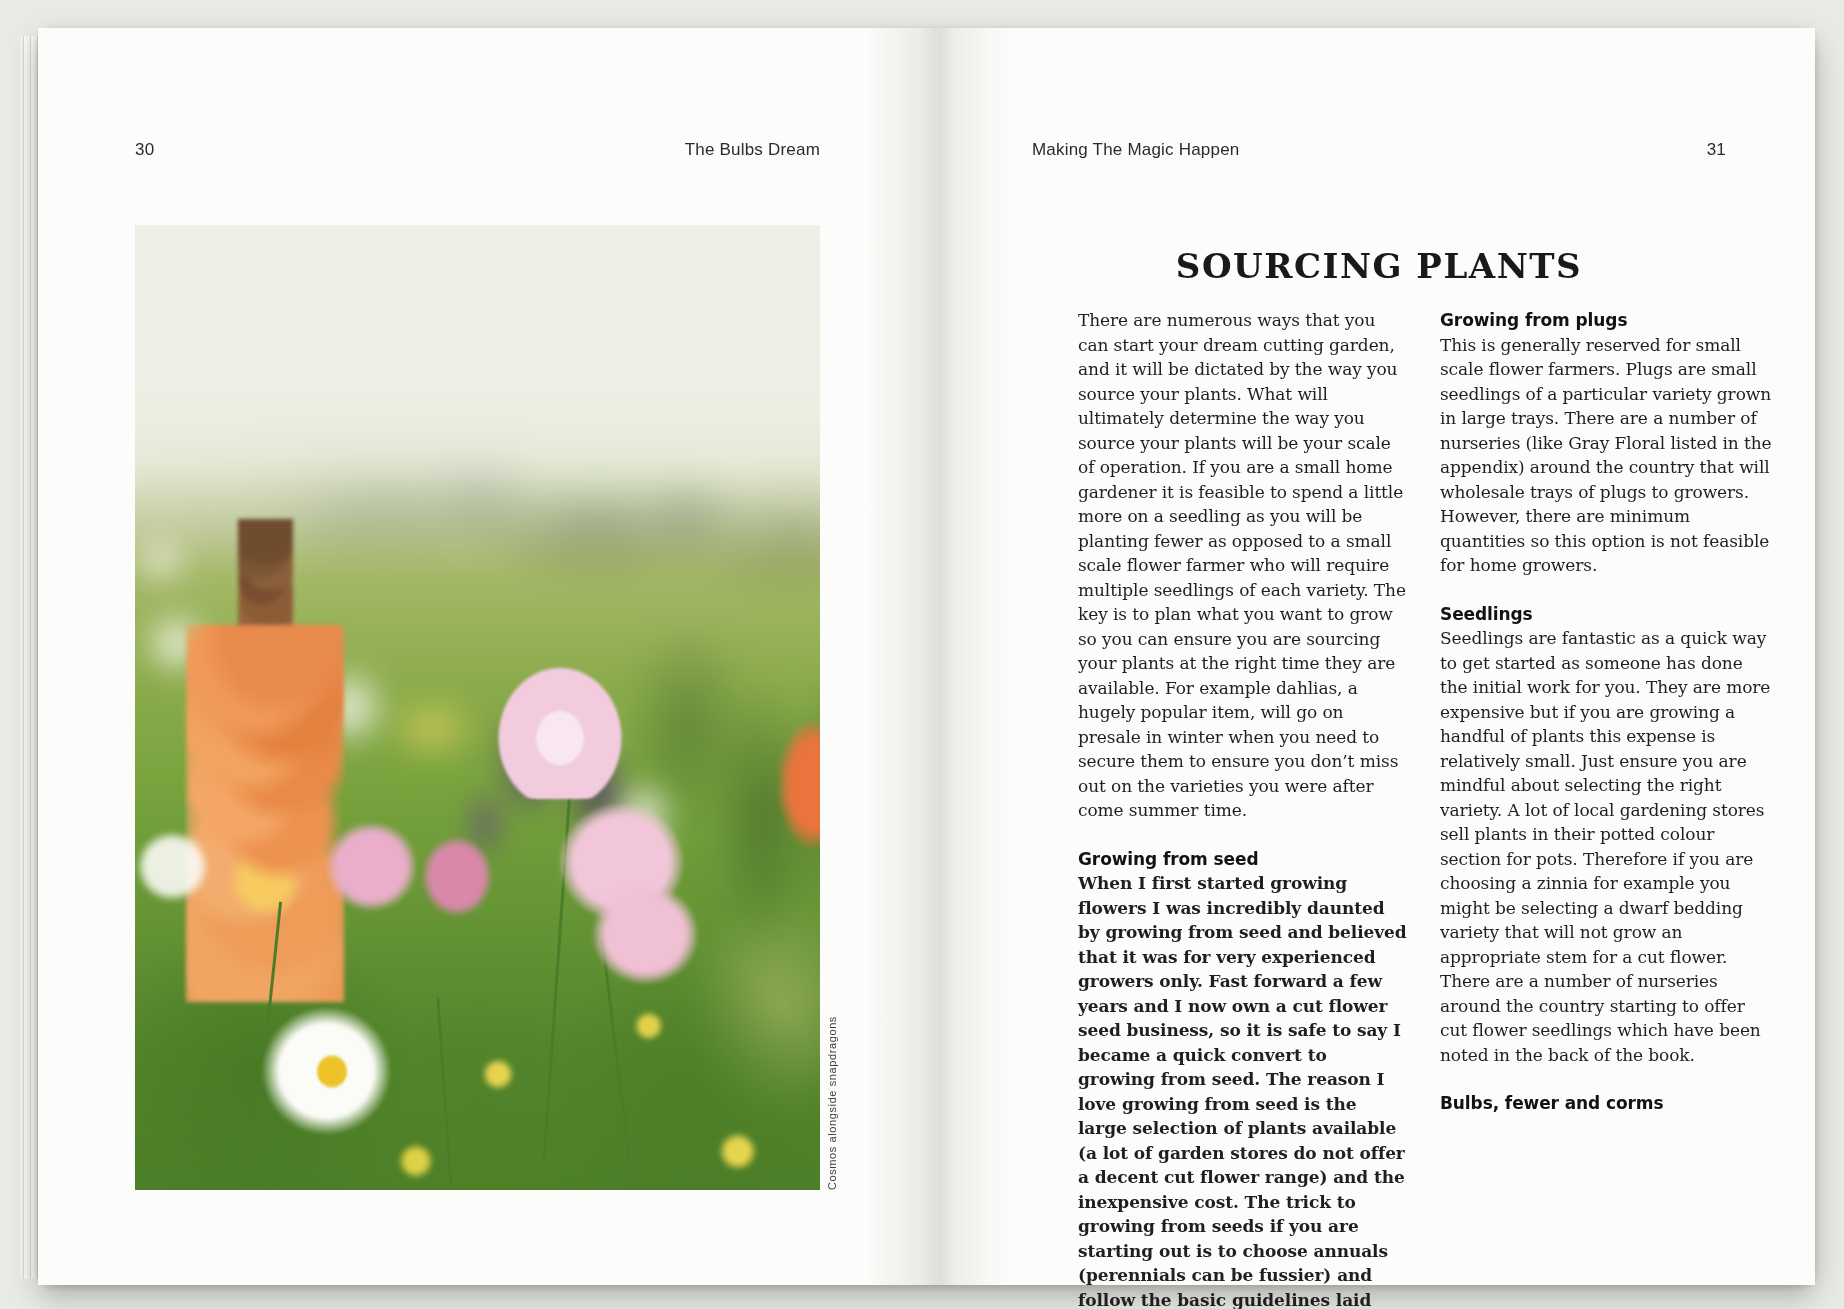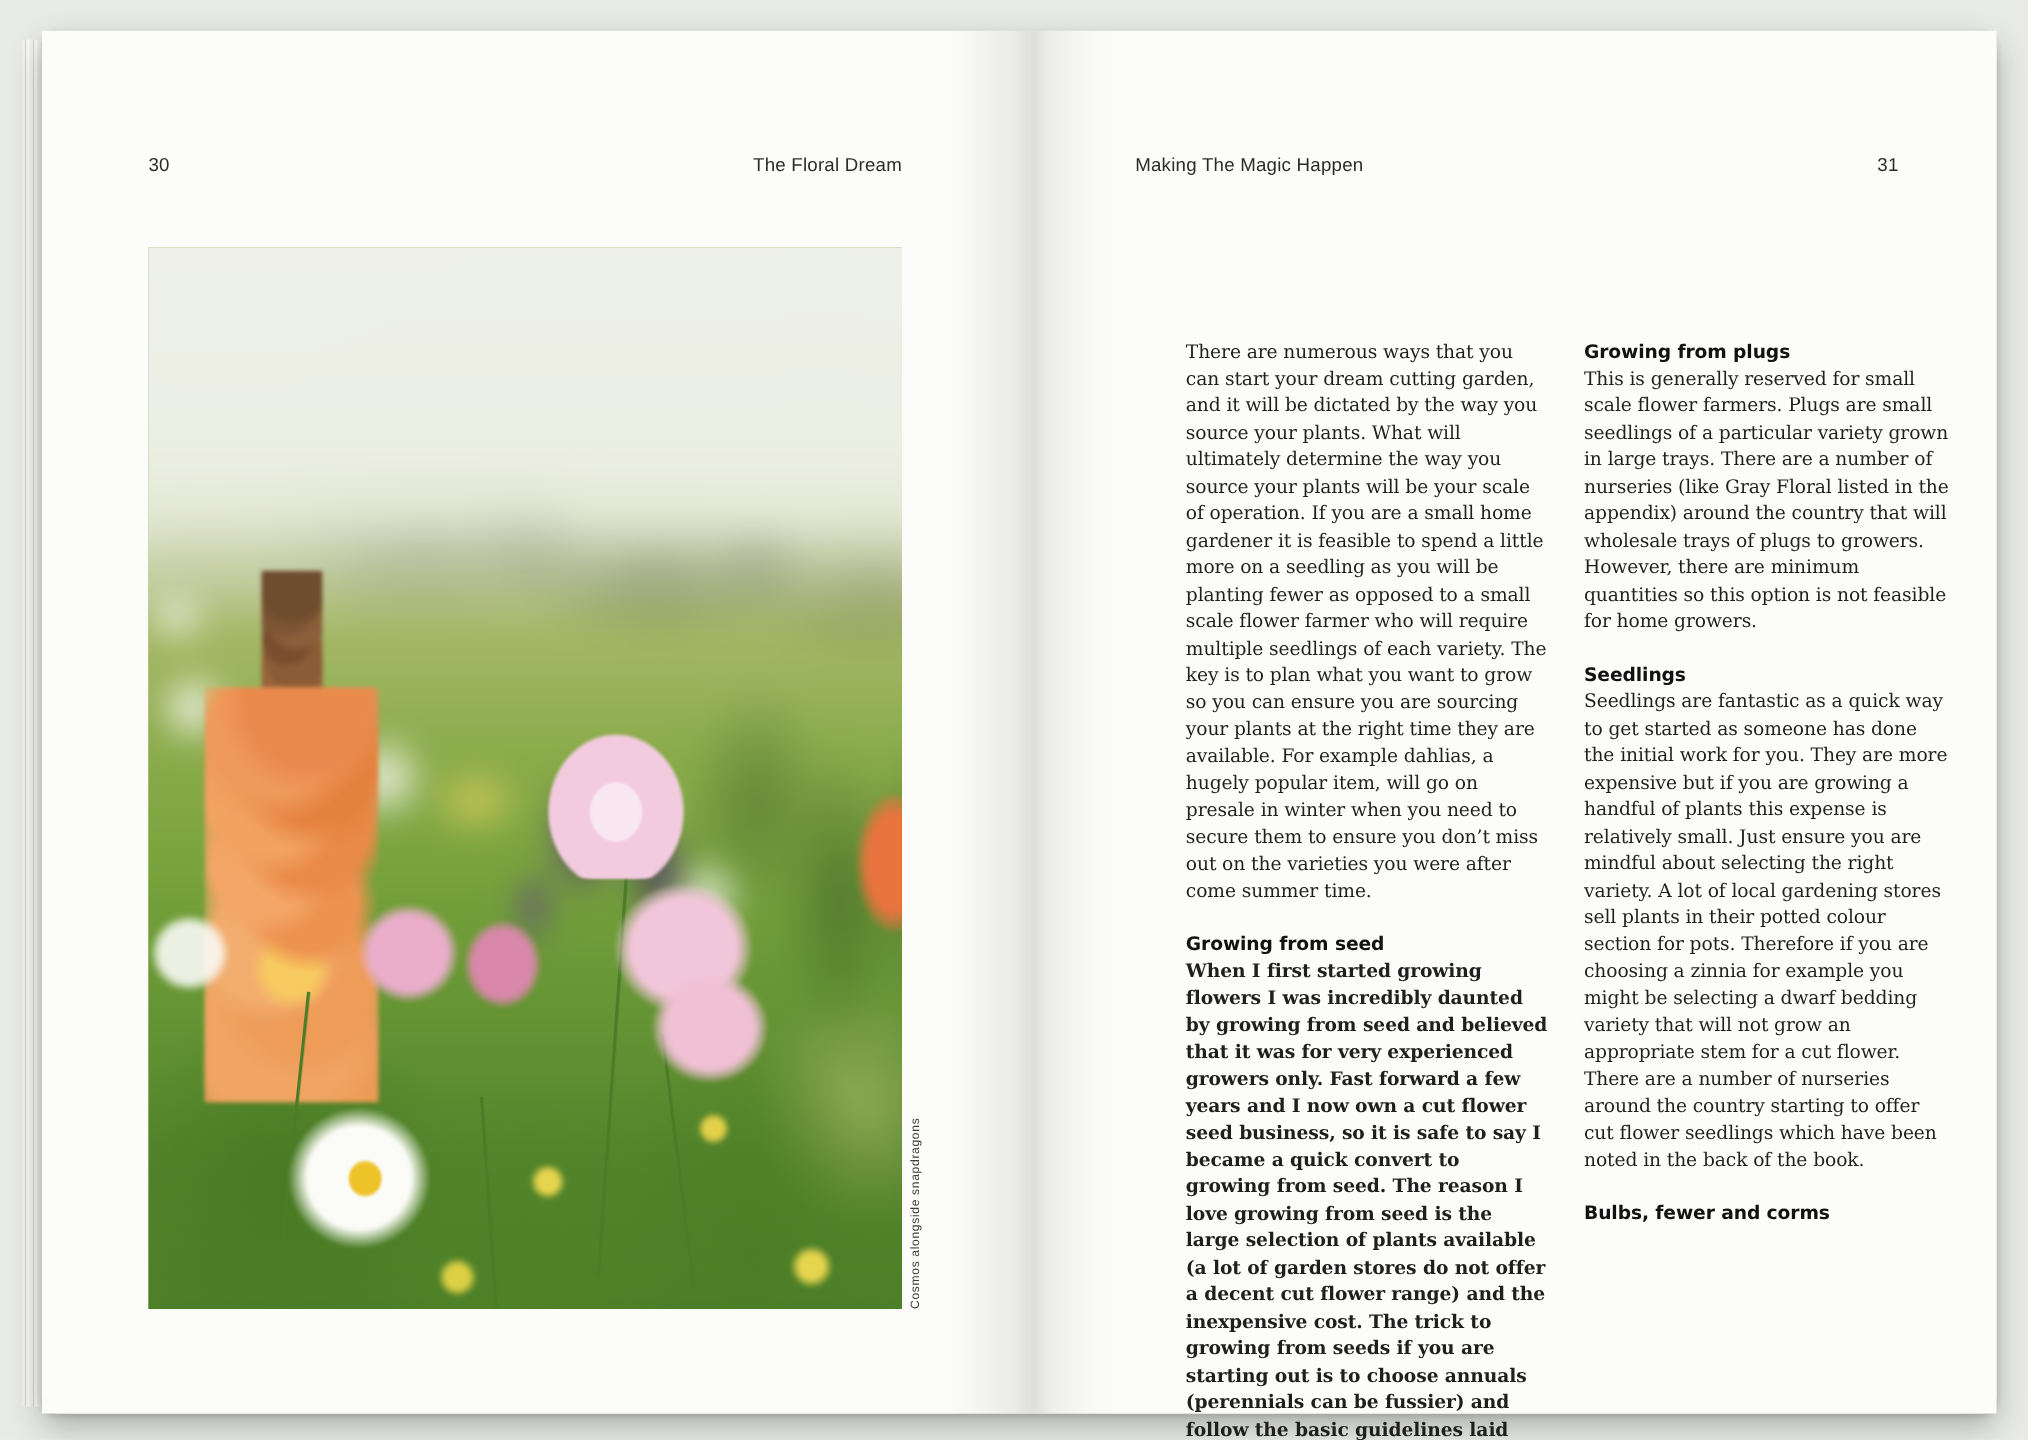"The Floral Dream" span.running-head { text: Floral -> Bulbs }
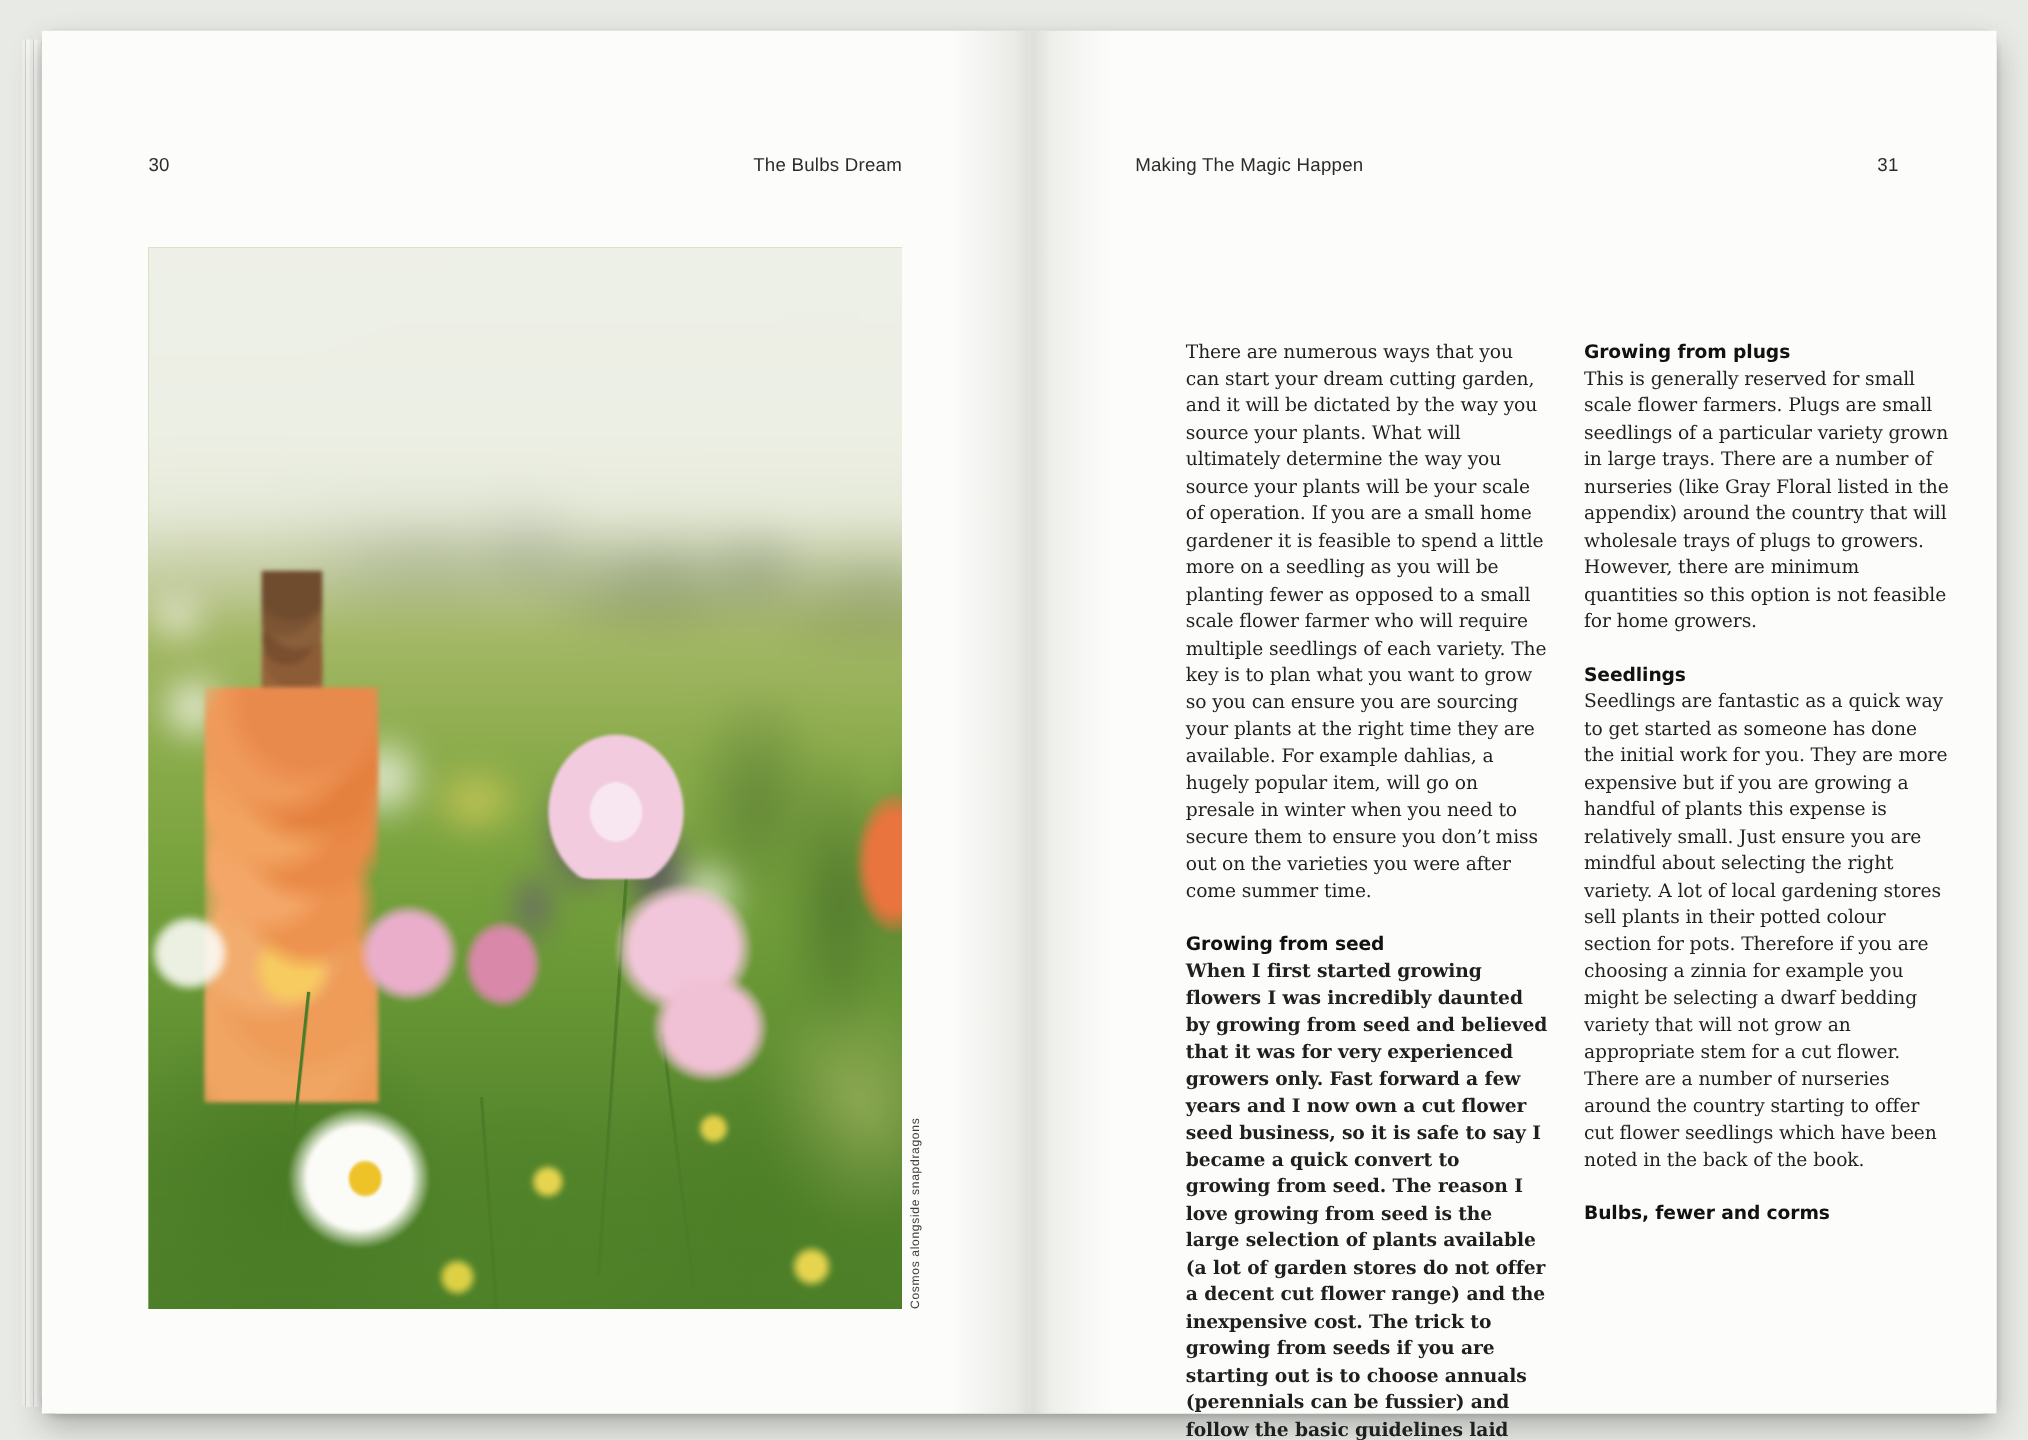"SOURCING PLANTS" h2.section-title { html: none -> <h2>SOURCING PLANTS</h2> }
